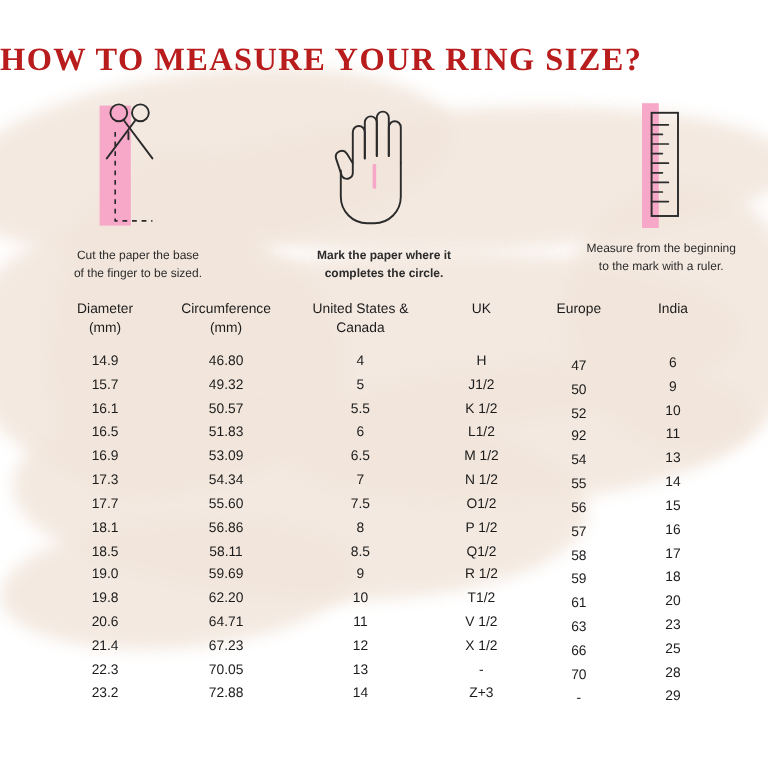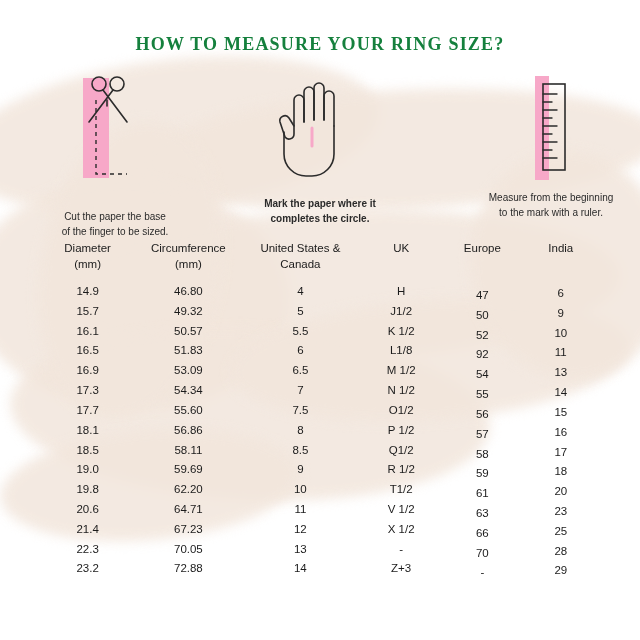"HOW TO MEASURE YOUR RING" h1.title { color: #15803d -> #b91c1c; font-size: 18px -> 27px; text-align: center -> none }
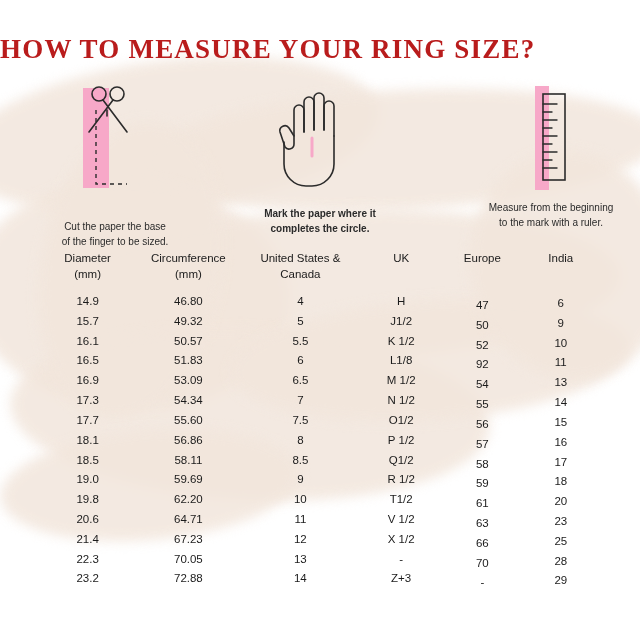"Cut the paper the base" .step1 .cap { margin-top: 21px -> 8px }
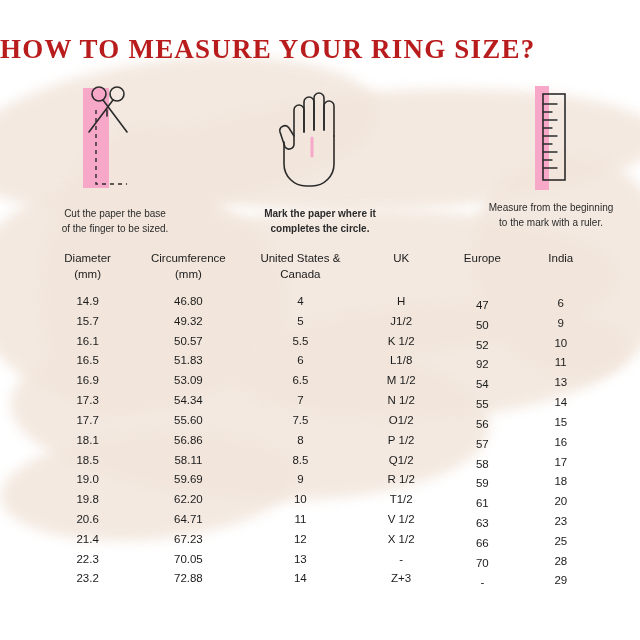"L1/8" td.c3 { text: L1/8 -> L1/2 }
